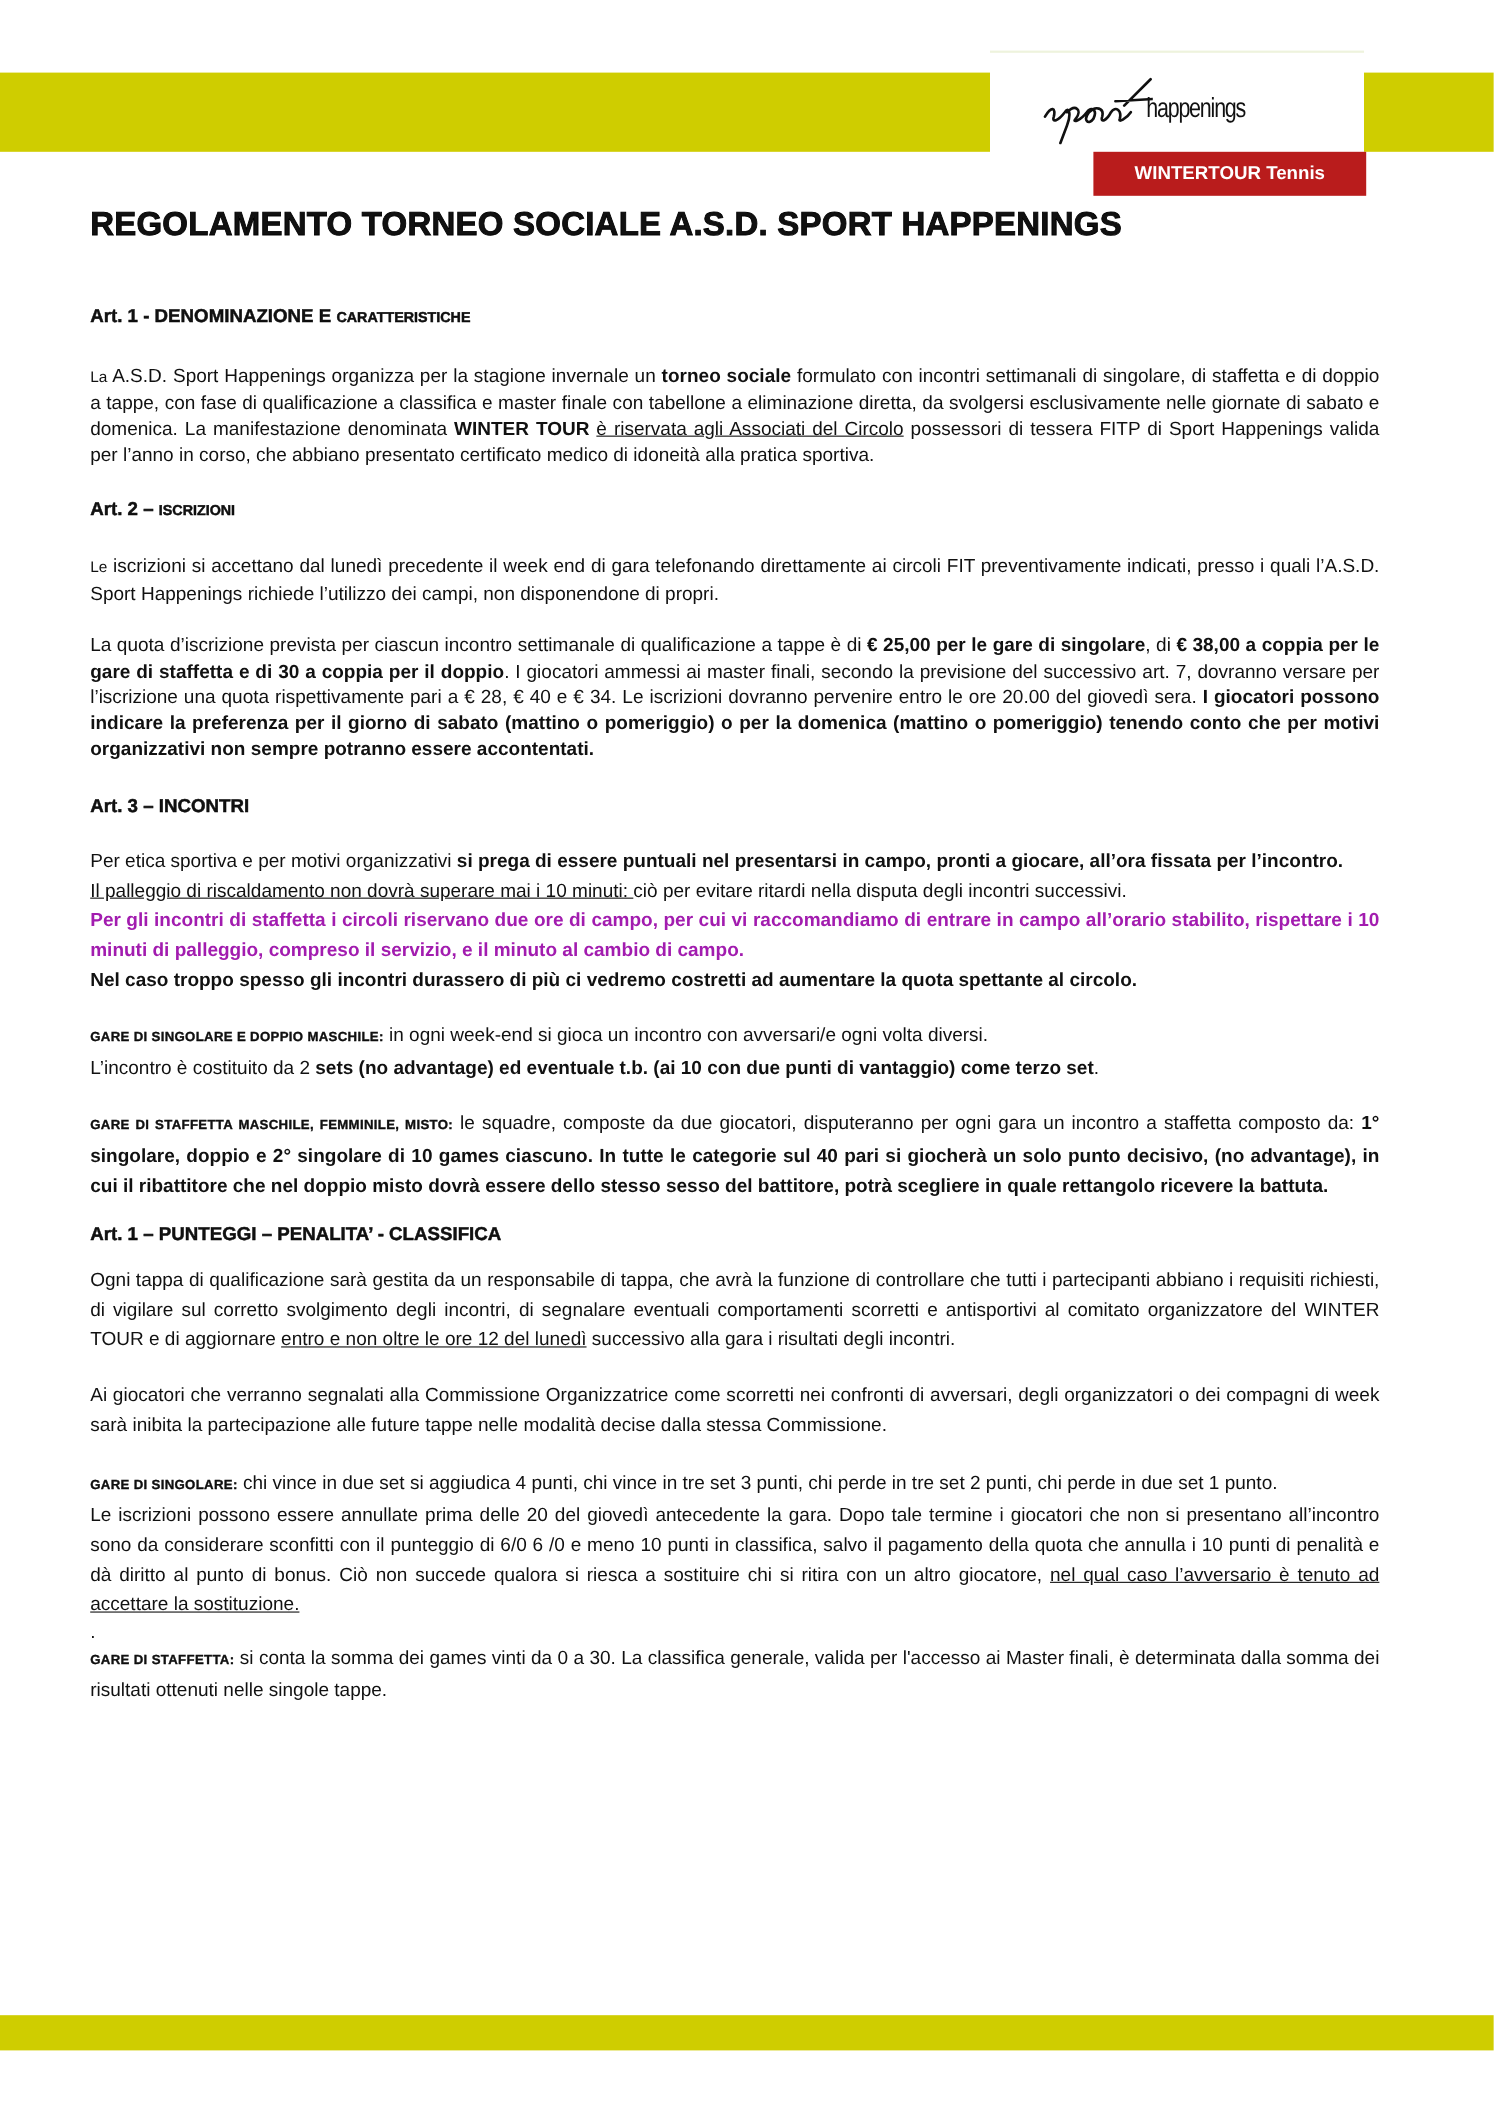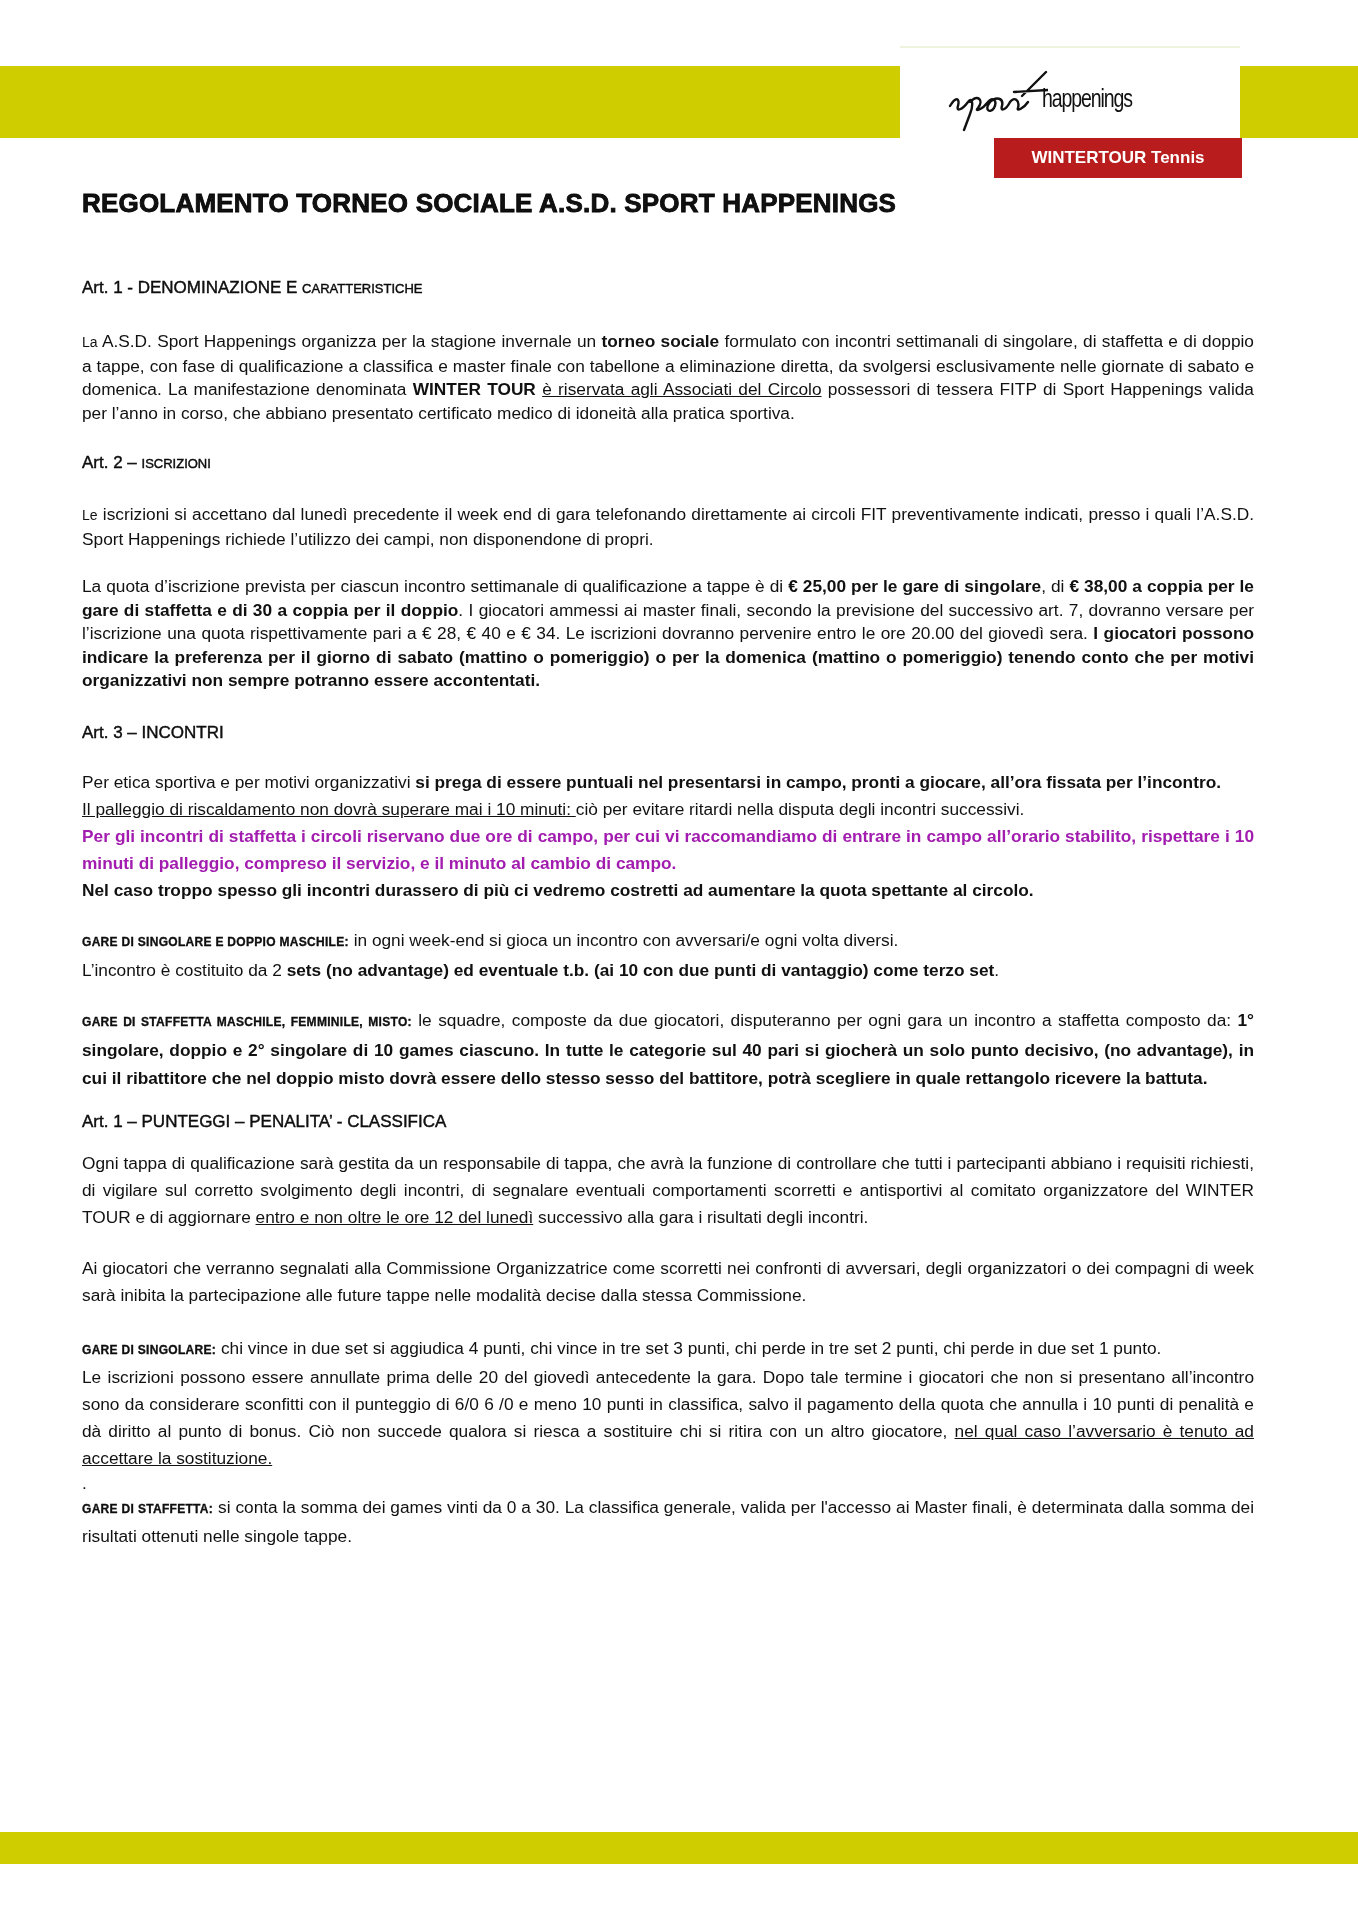"REGOLAMENTO TORNEO SOCIALE A.S.D. SPORT" .title { font-size: 26px -> 30px }
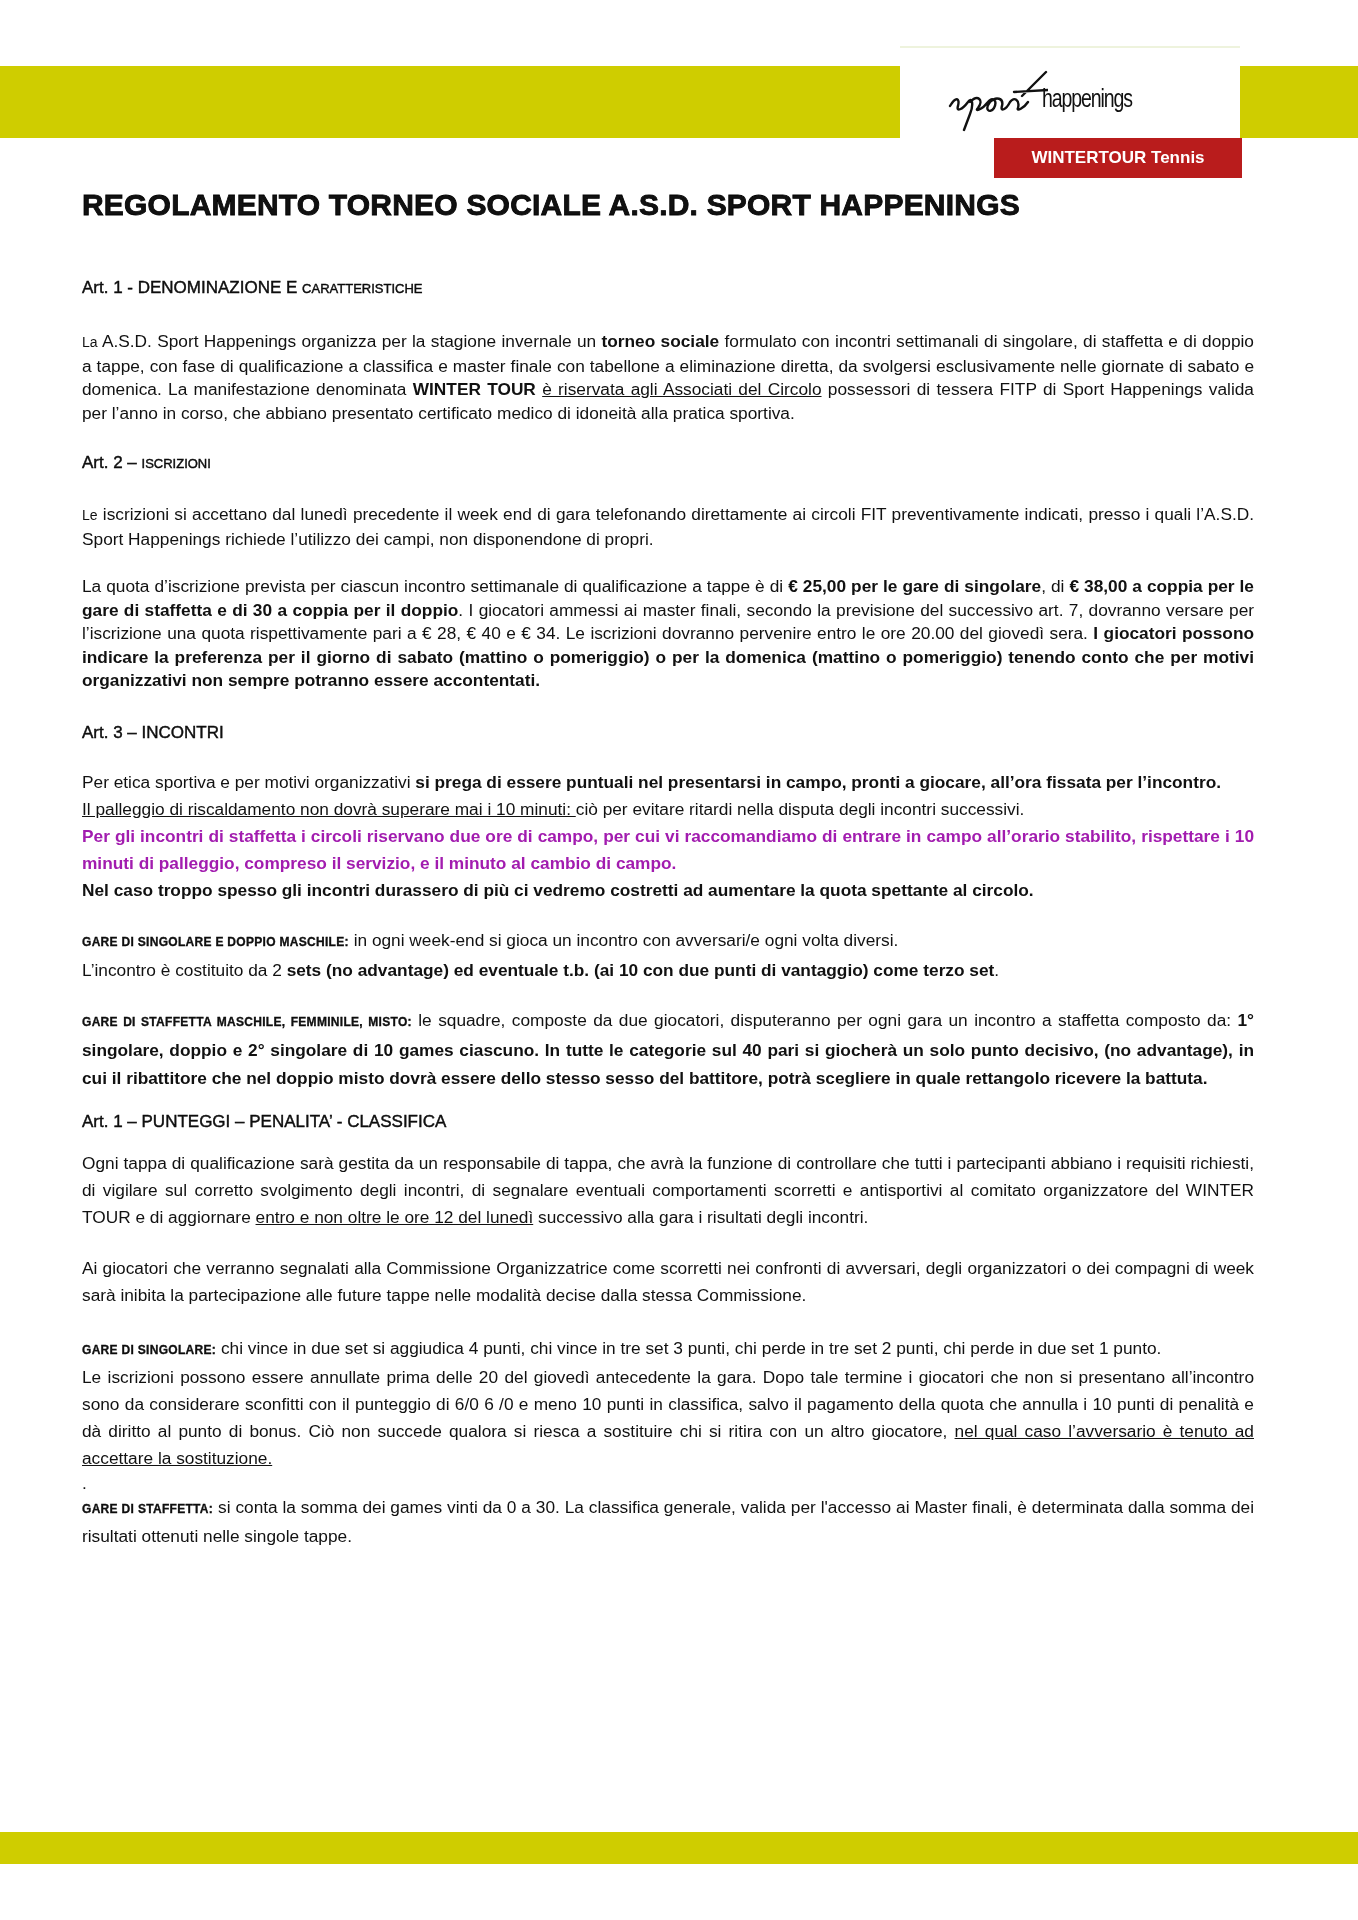"Art. 1 - DENOMINAZIONE E" .h2 { font-weight: normal -> bold }
